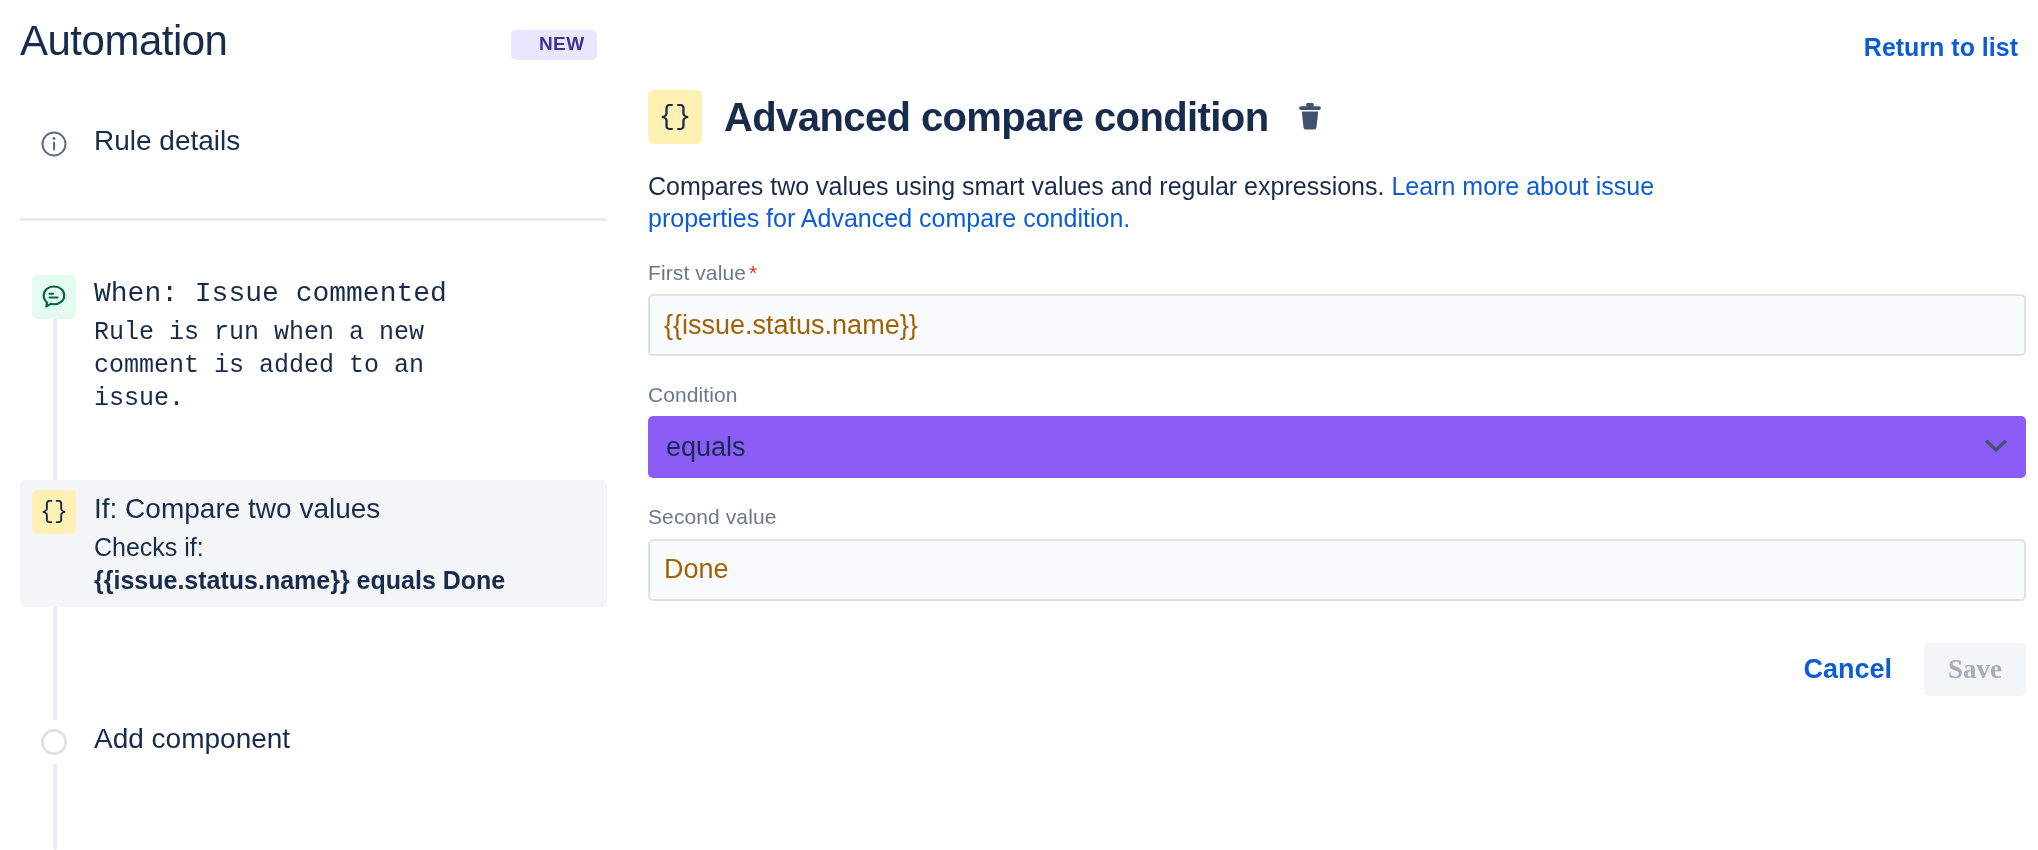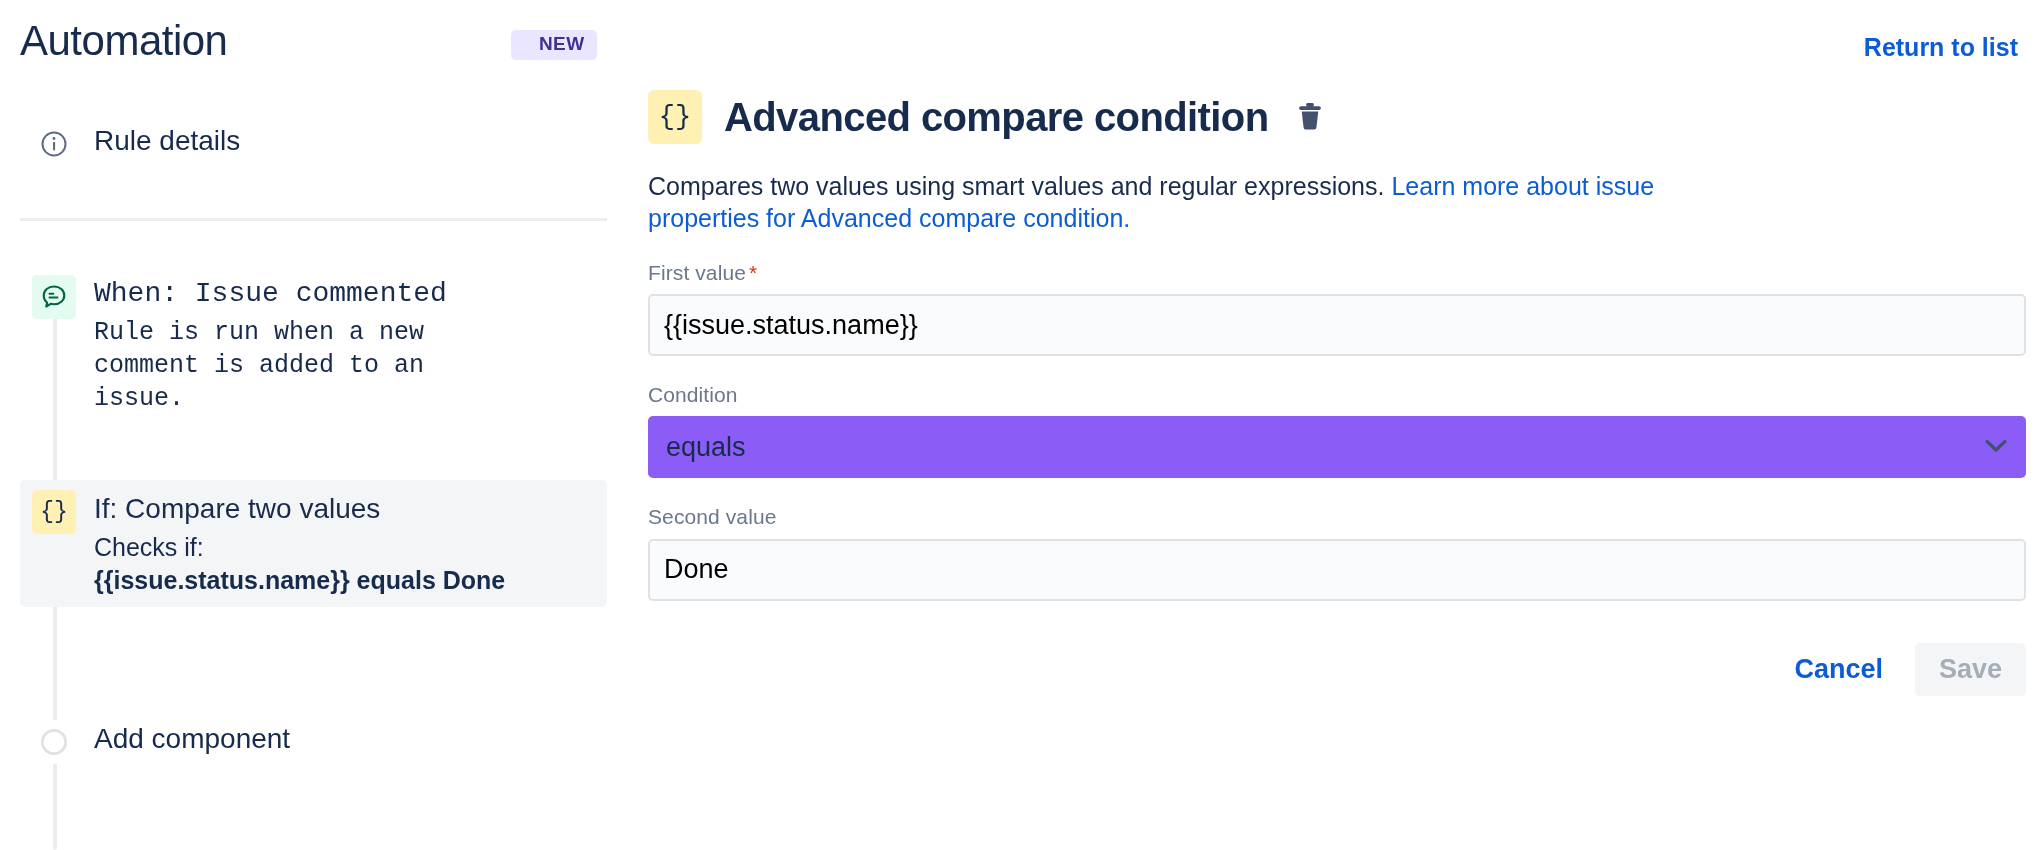"{{issue.status.name}}" .text-input { color: #000000 -> #a16207 }
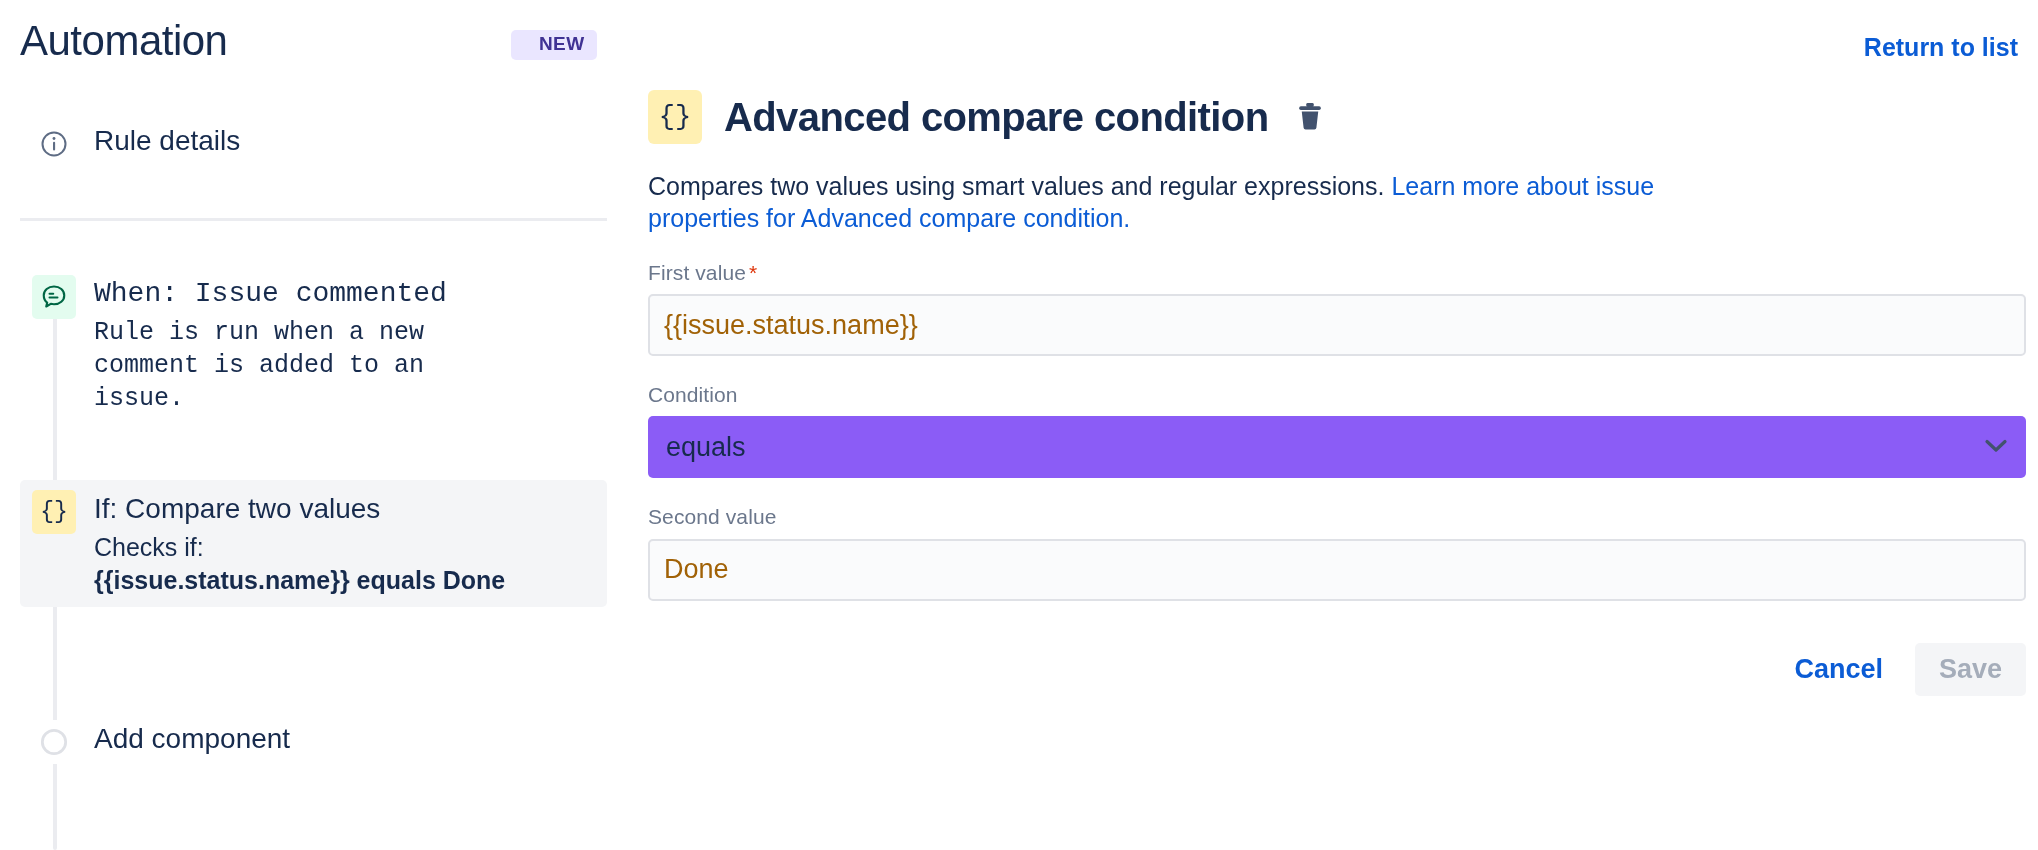"Save" .btn-save { font-family: Liberation Sans, sans-serif -> Liberation Serif, serif }
